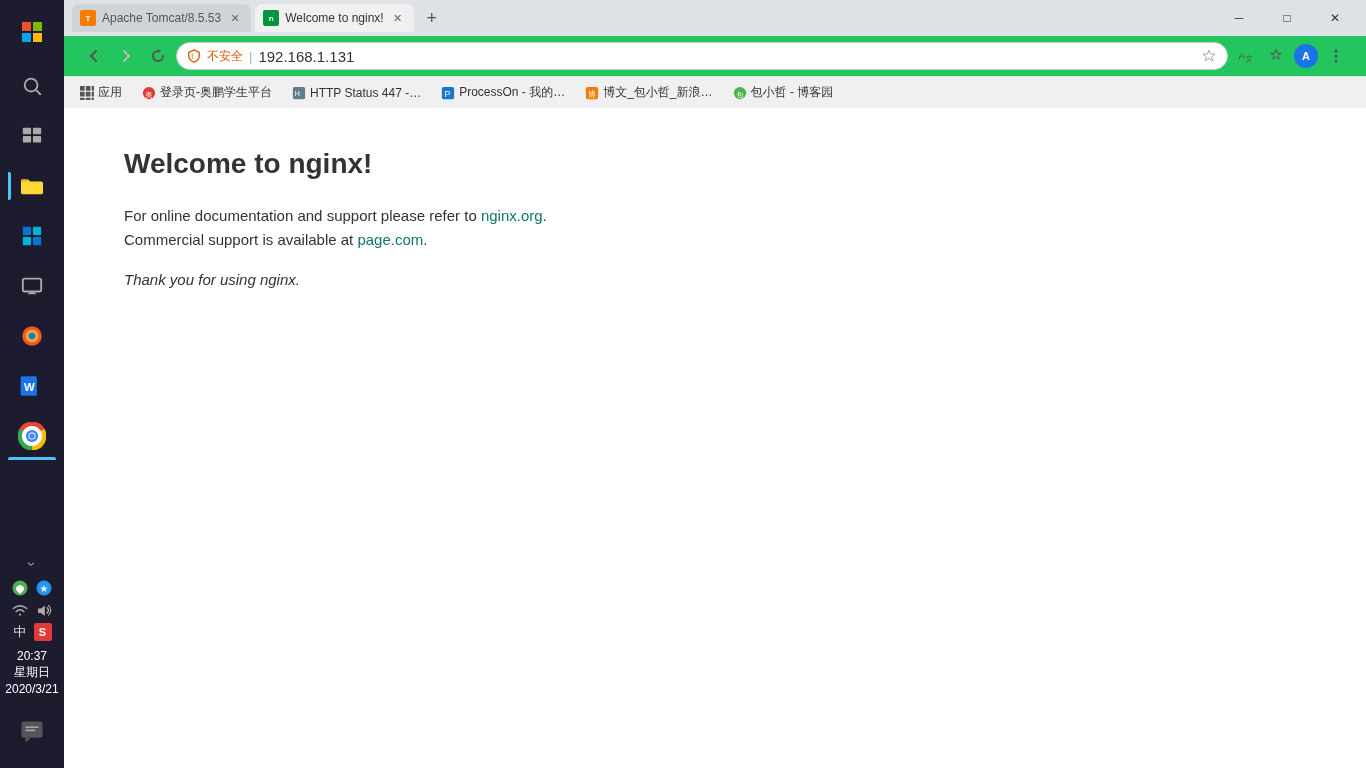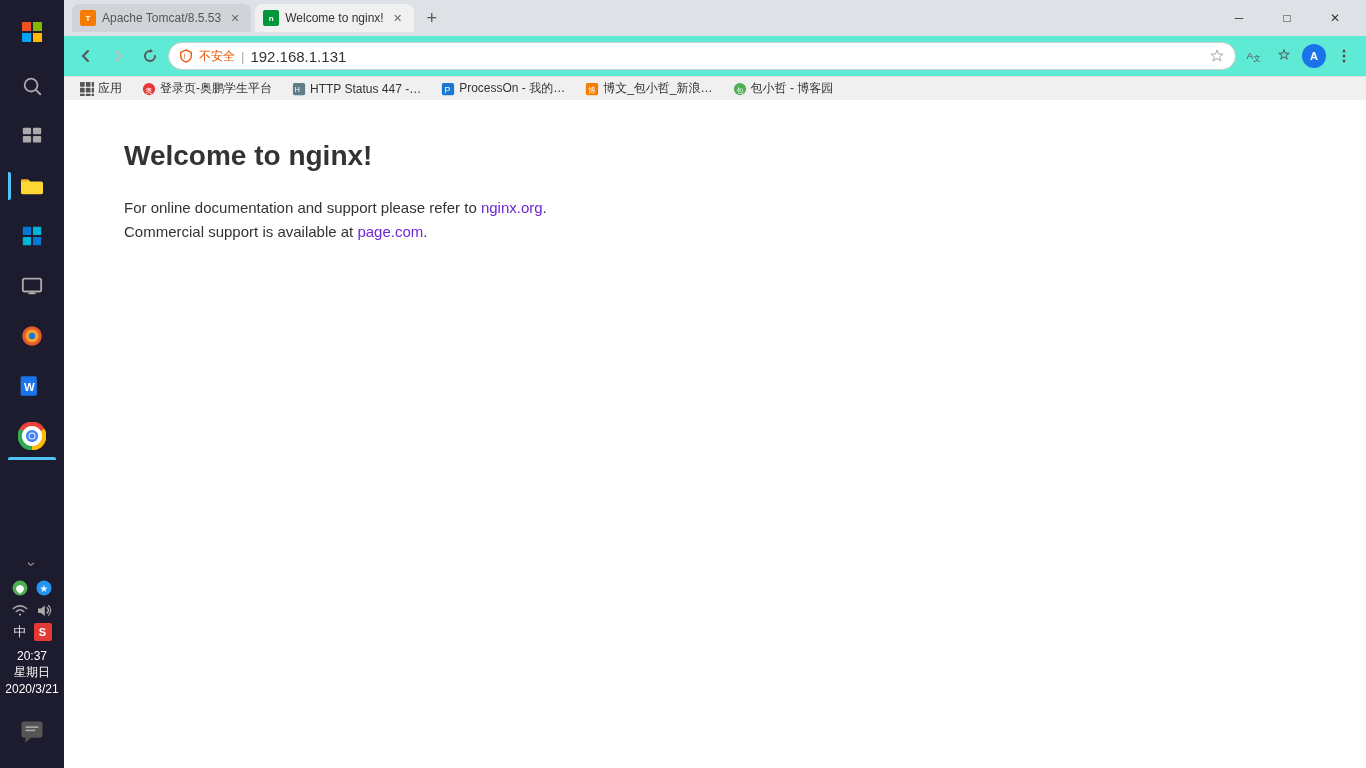"不安全" .nav-bar { background: #5eead4 -> #22c55e; padding: 0 8px -> 0 16px }
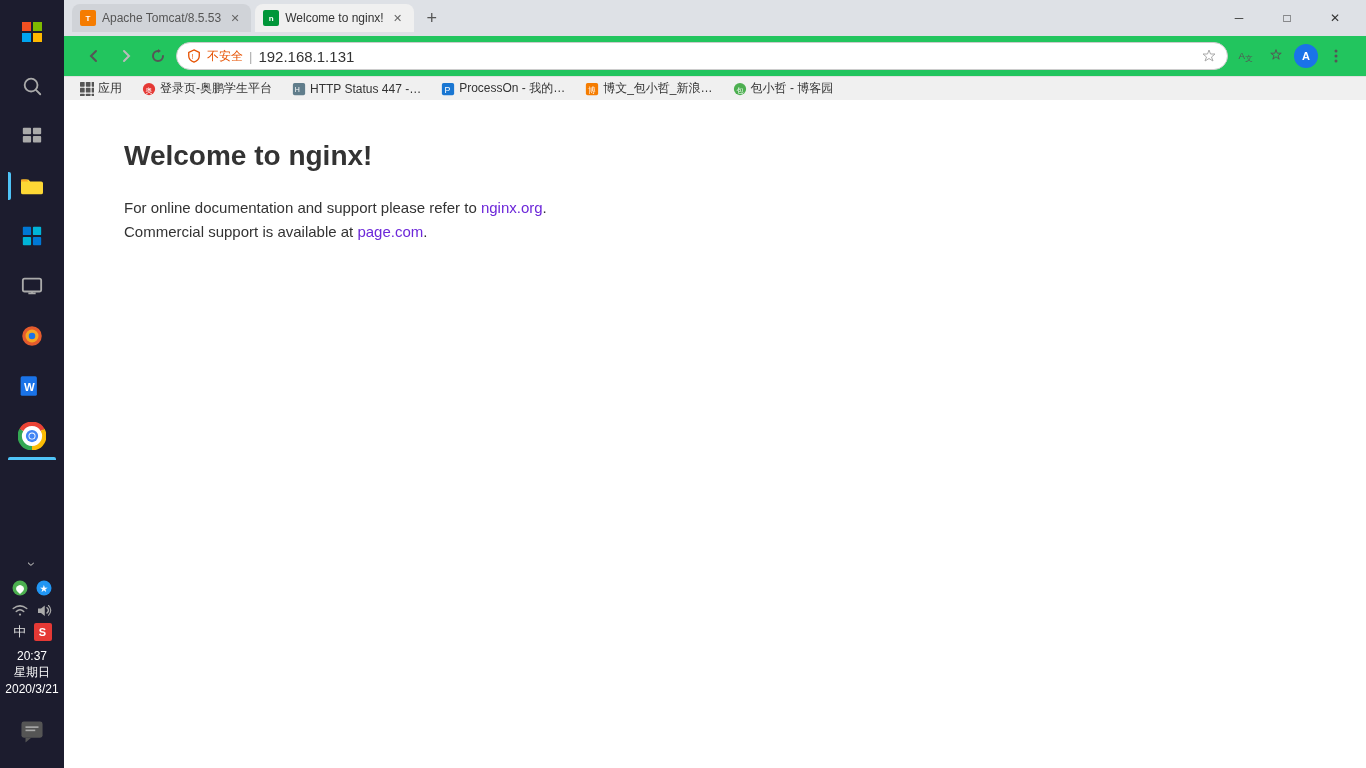"应用" .bookmarks-bar { height: 24px -> 32px }
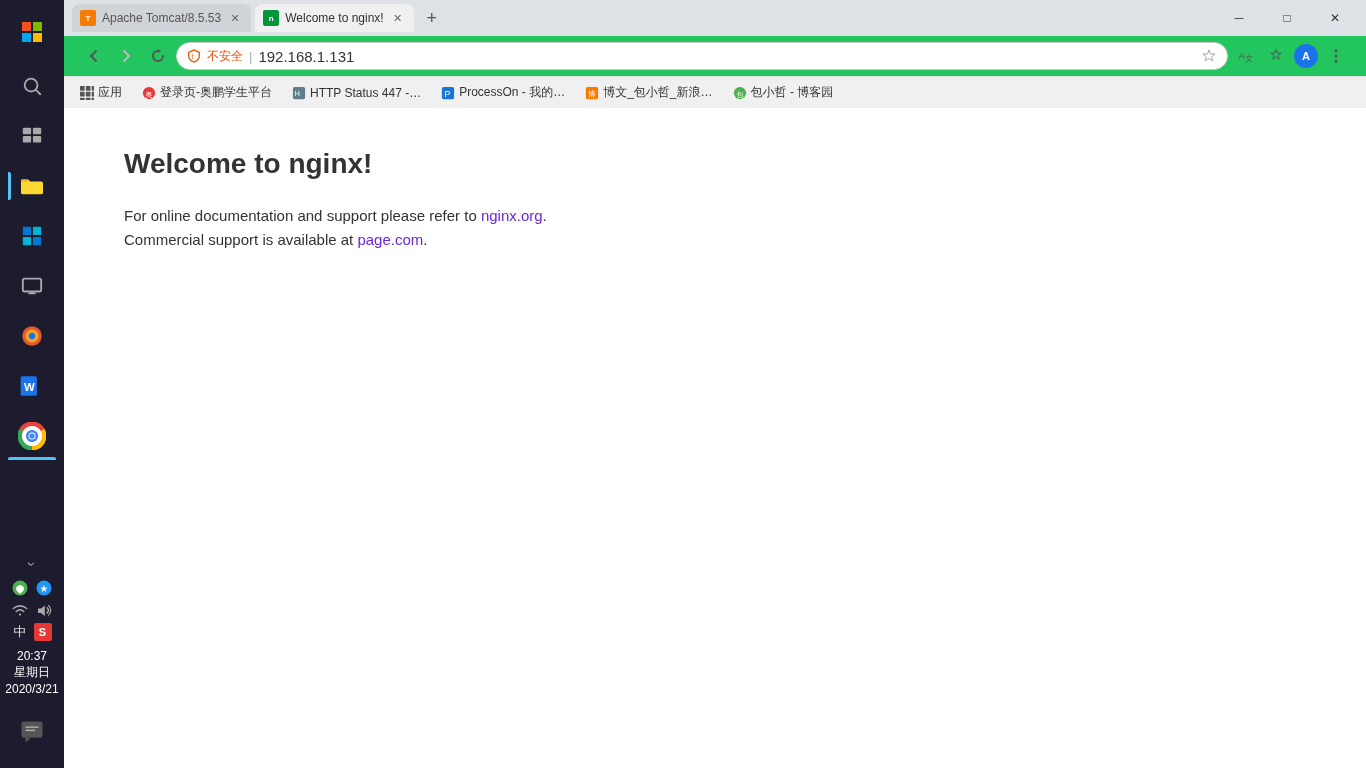"nginx.org" .page-content a { color: #6d28d9 -> #0f766e }
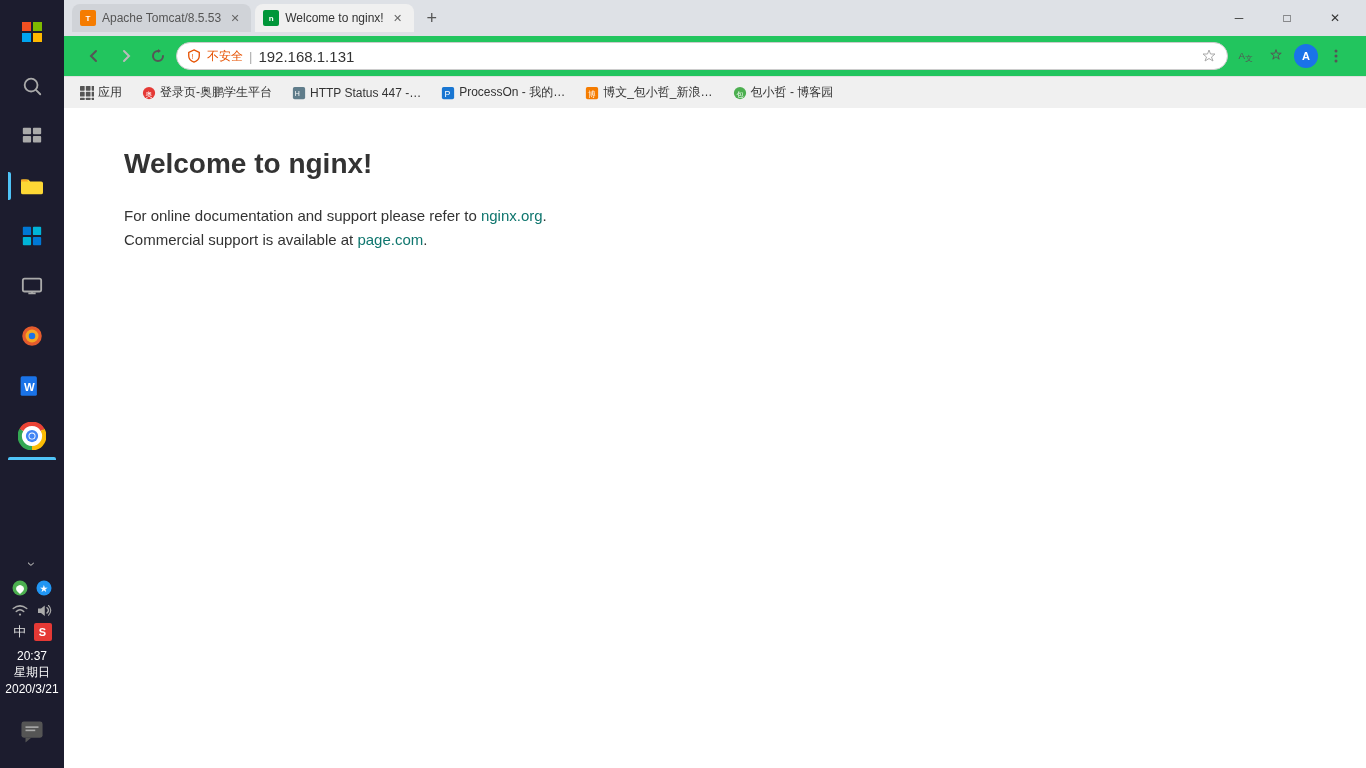"Thank you for using nginx." p.italic { html: none -> <p> <em>Thank you for using nginx.</em> </p> }
